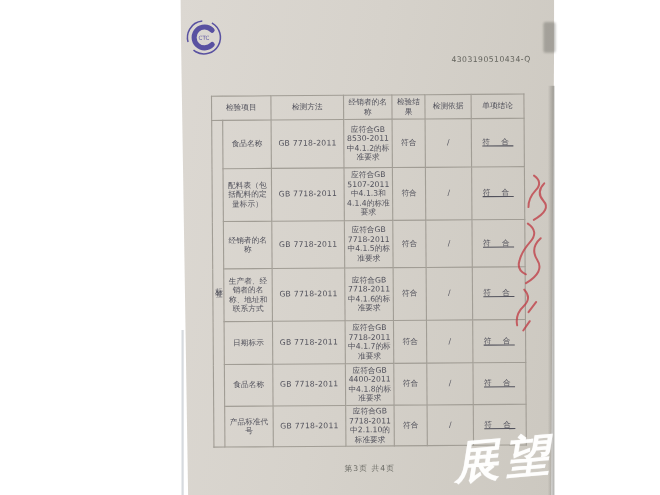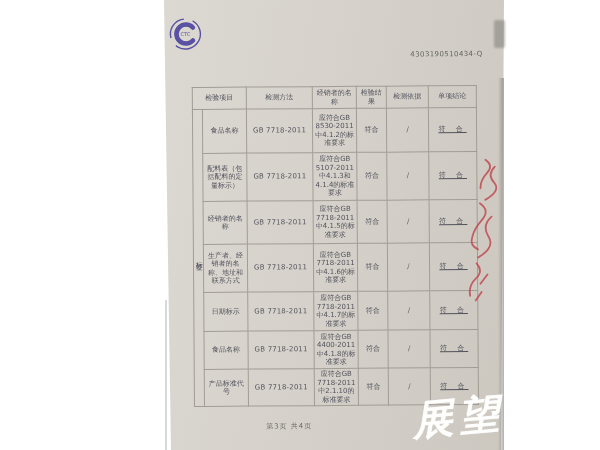"第3页 共4页" .footer { text-align: none -> center }
